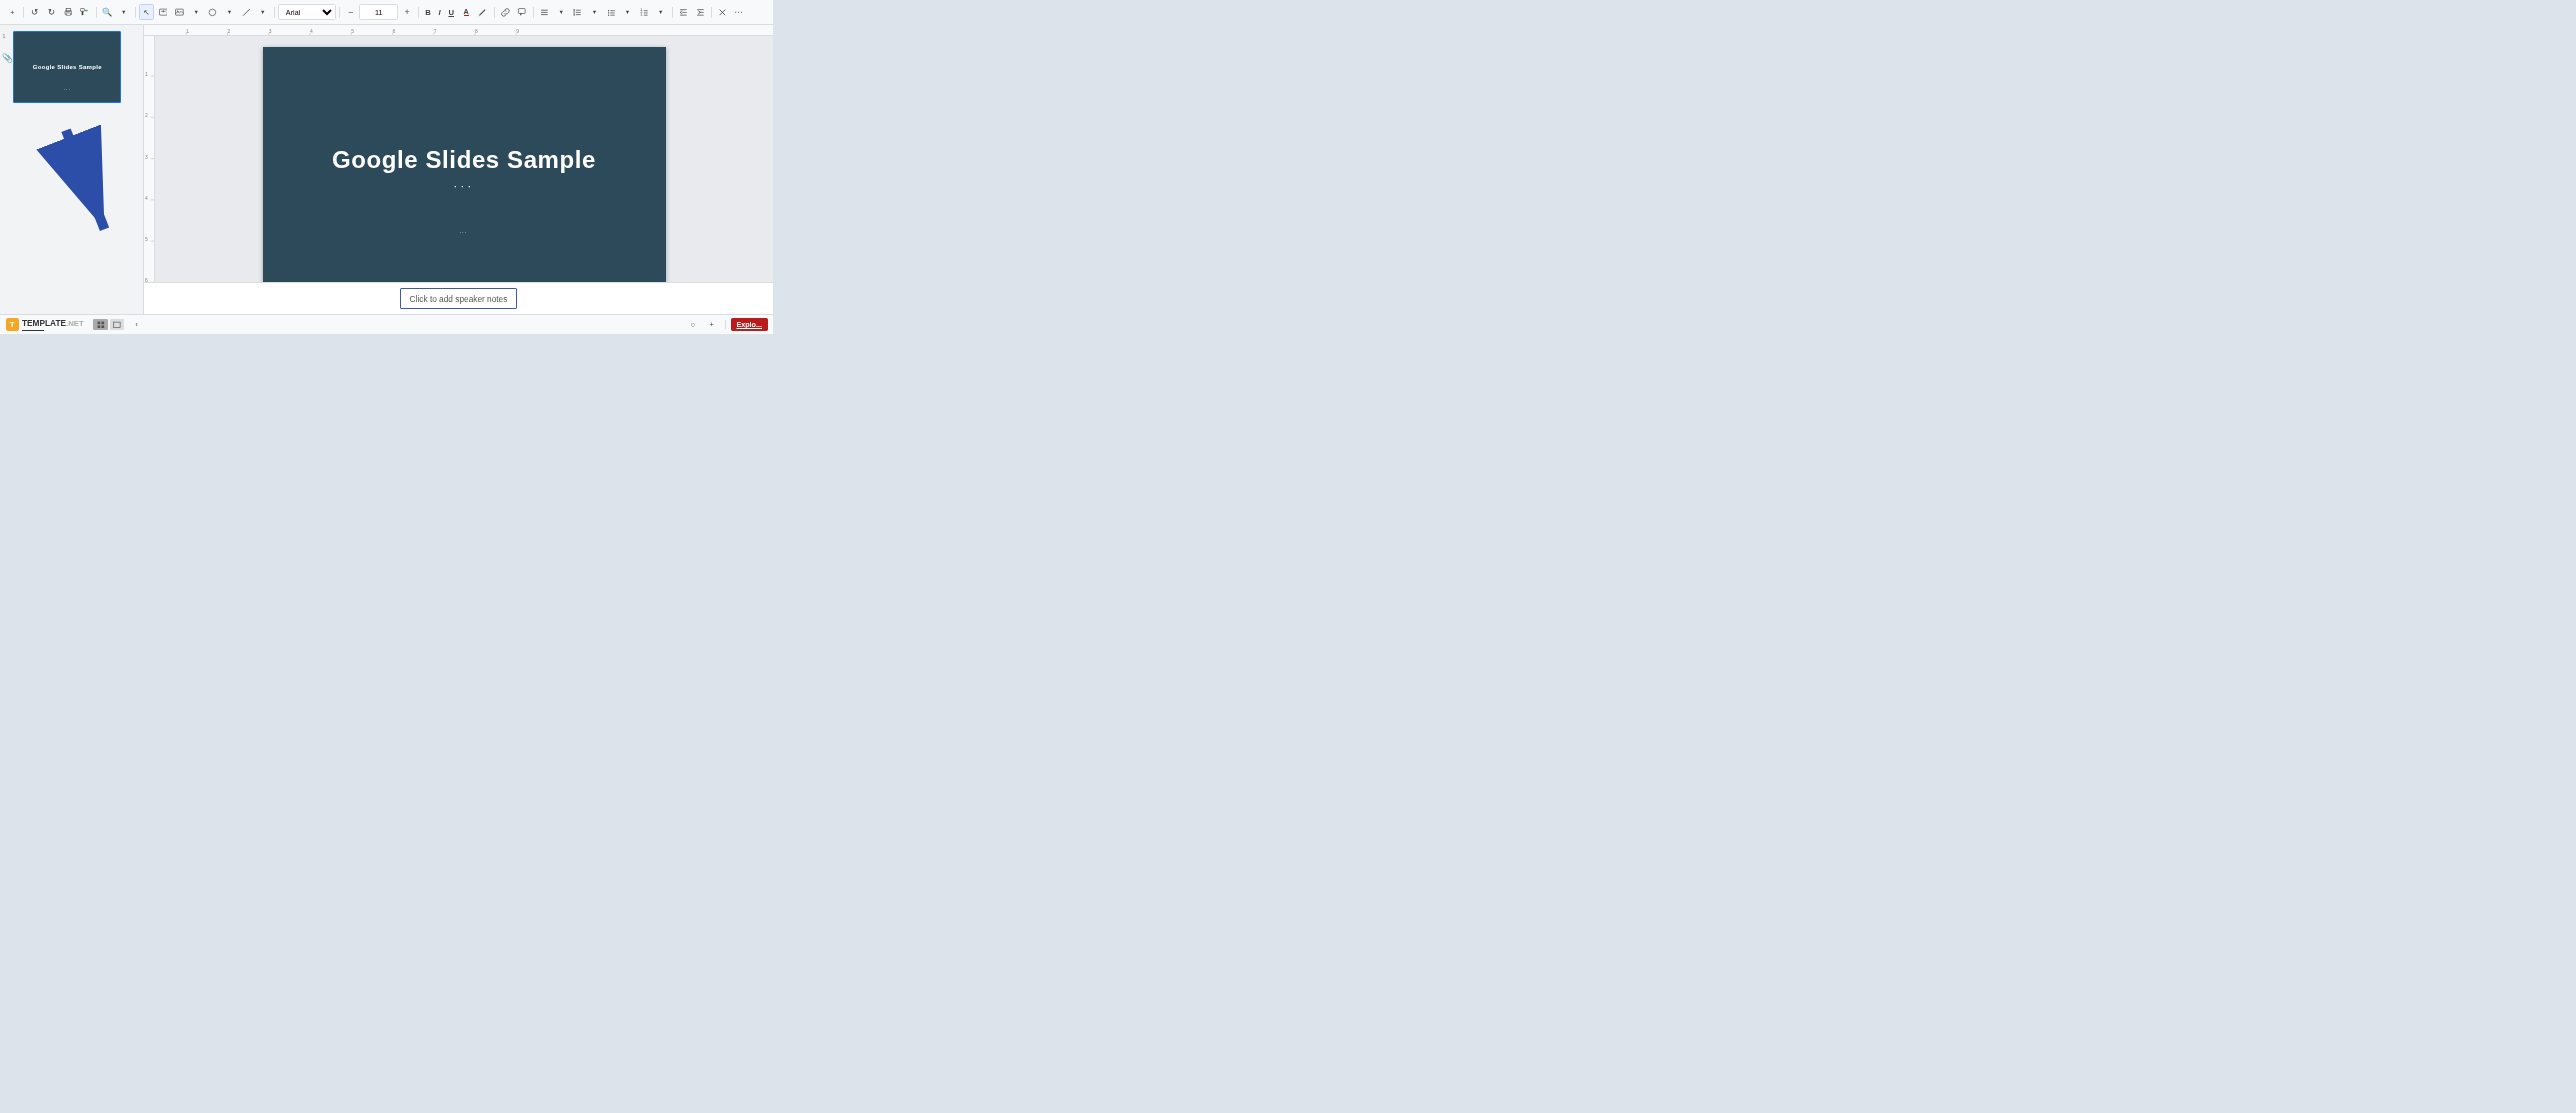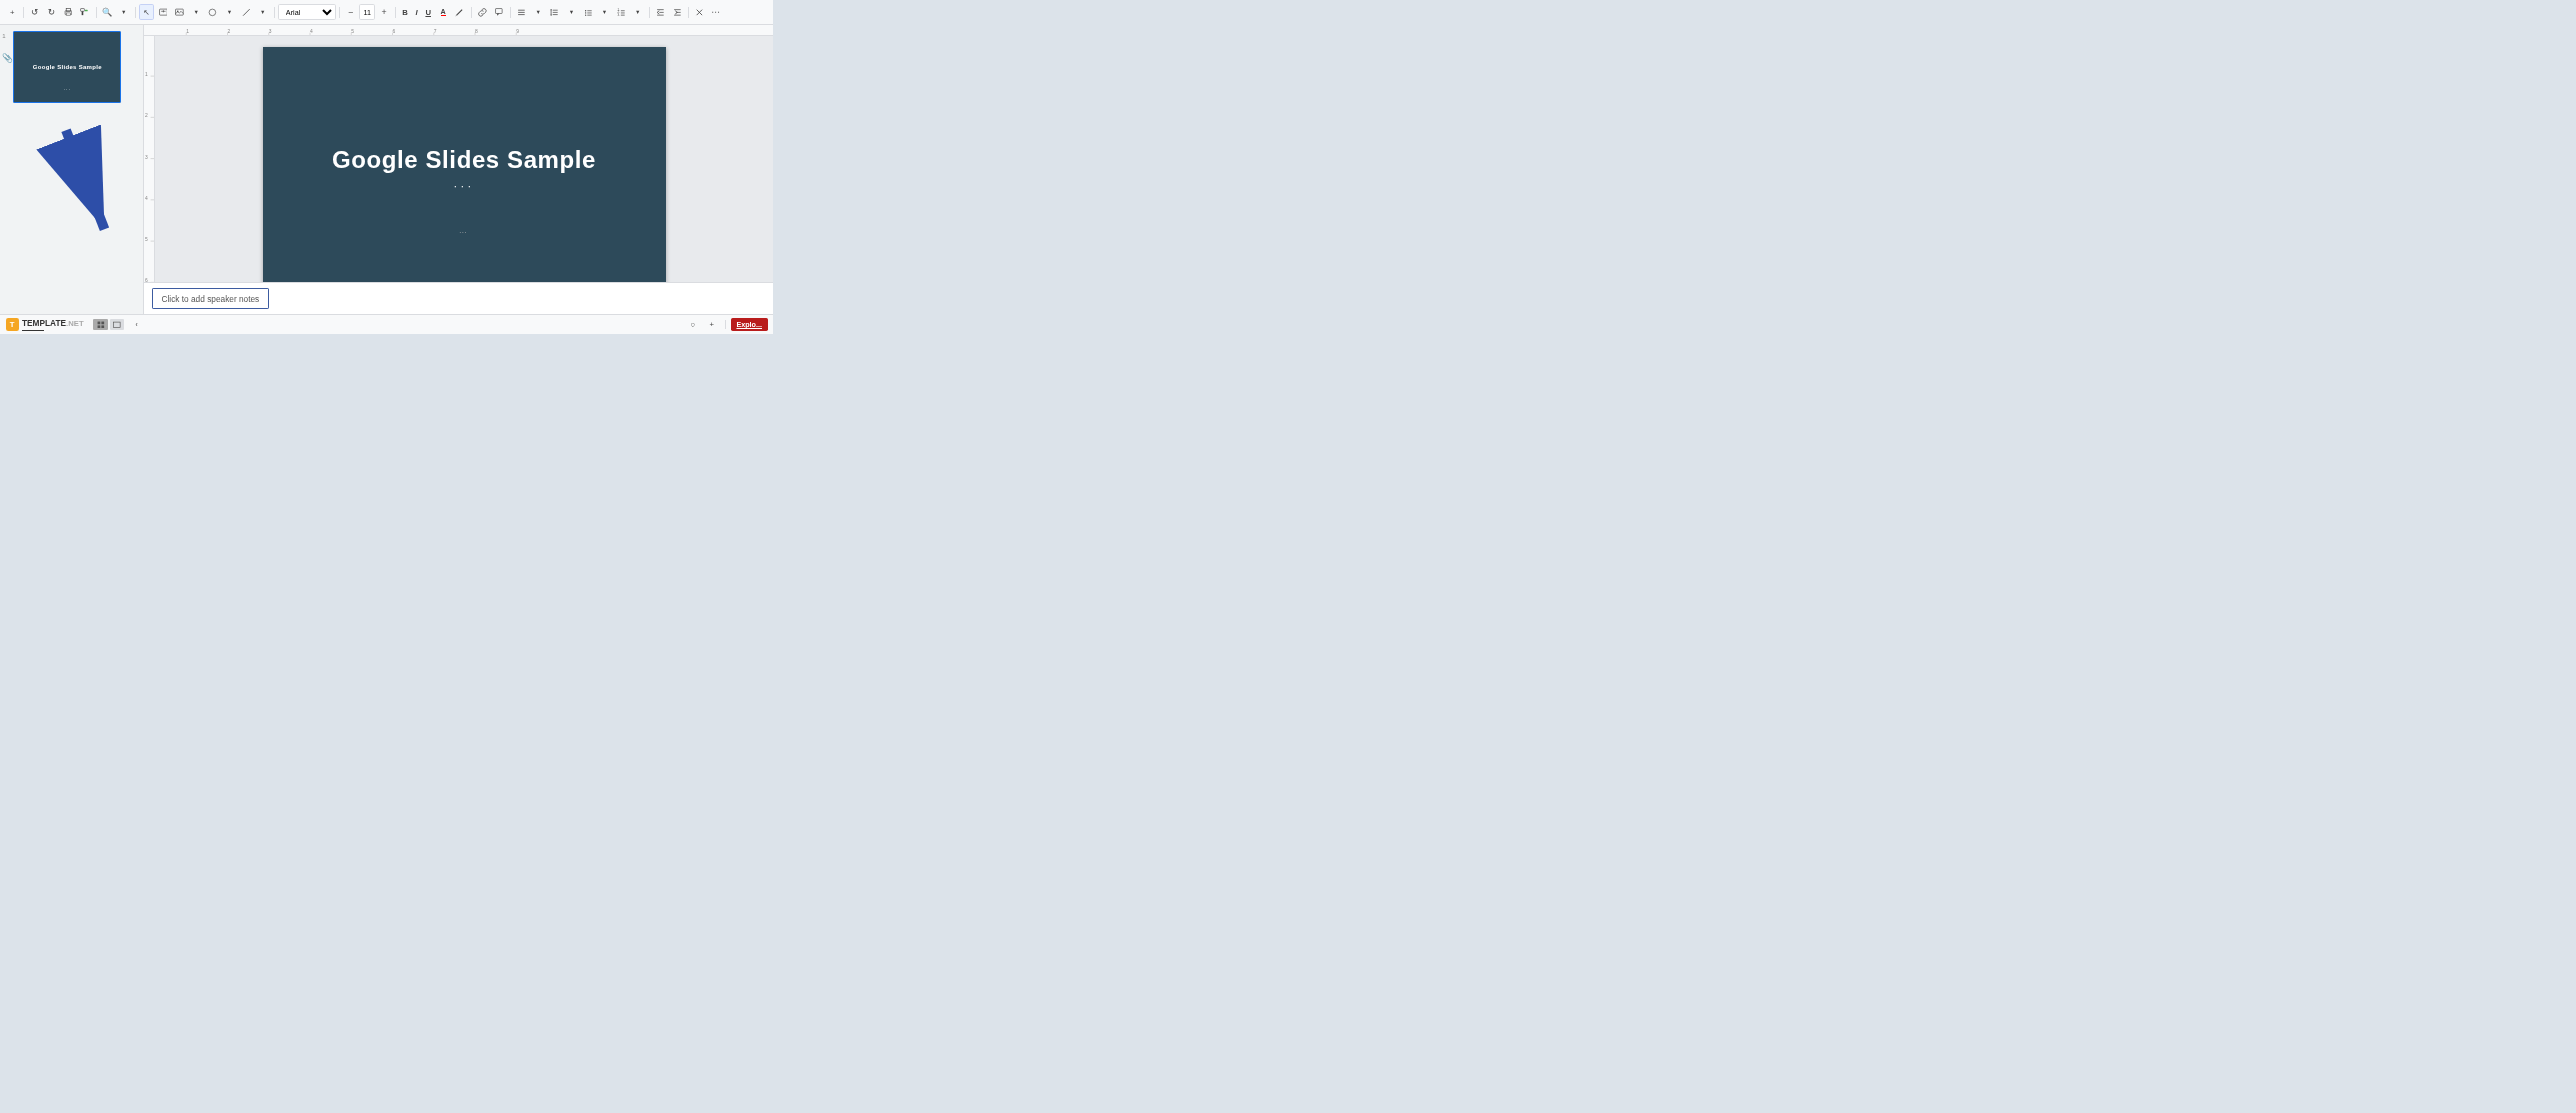"11" .font-size-input { width: 16px -> 39px }
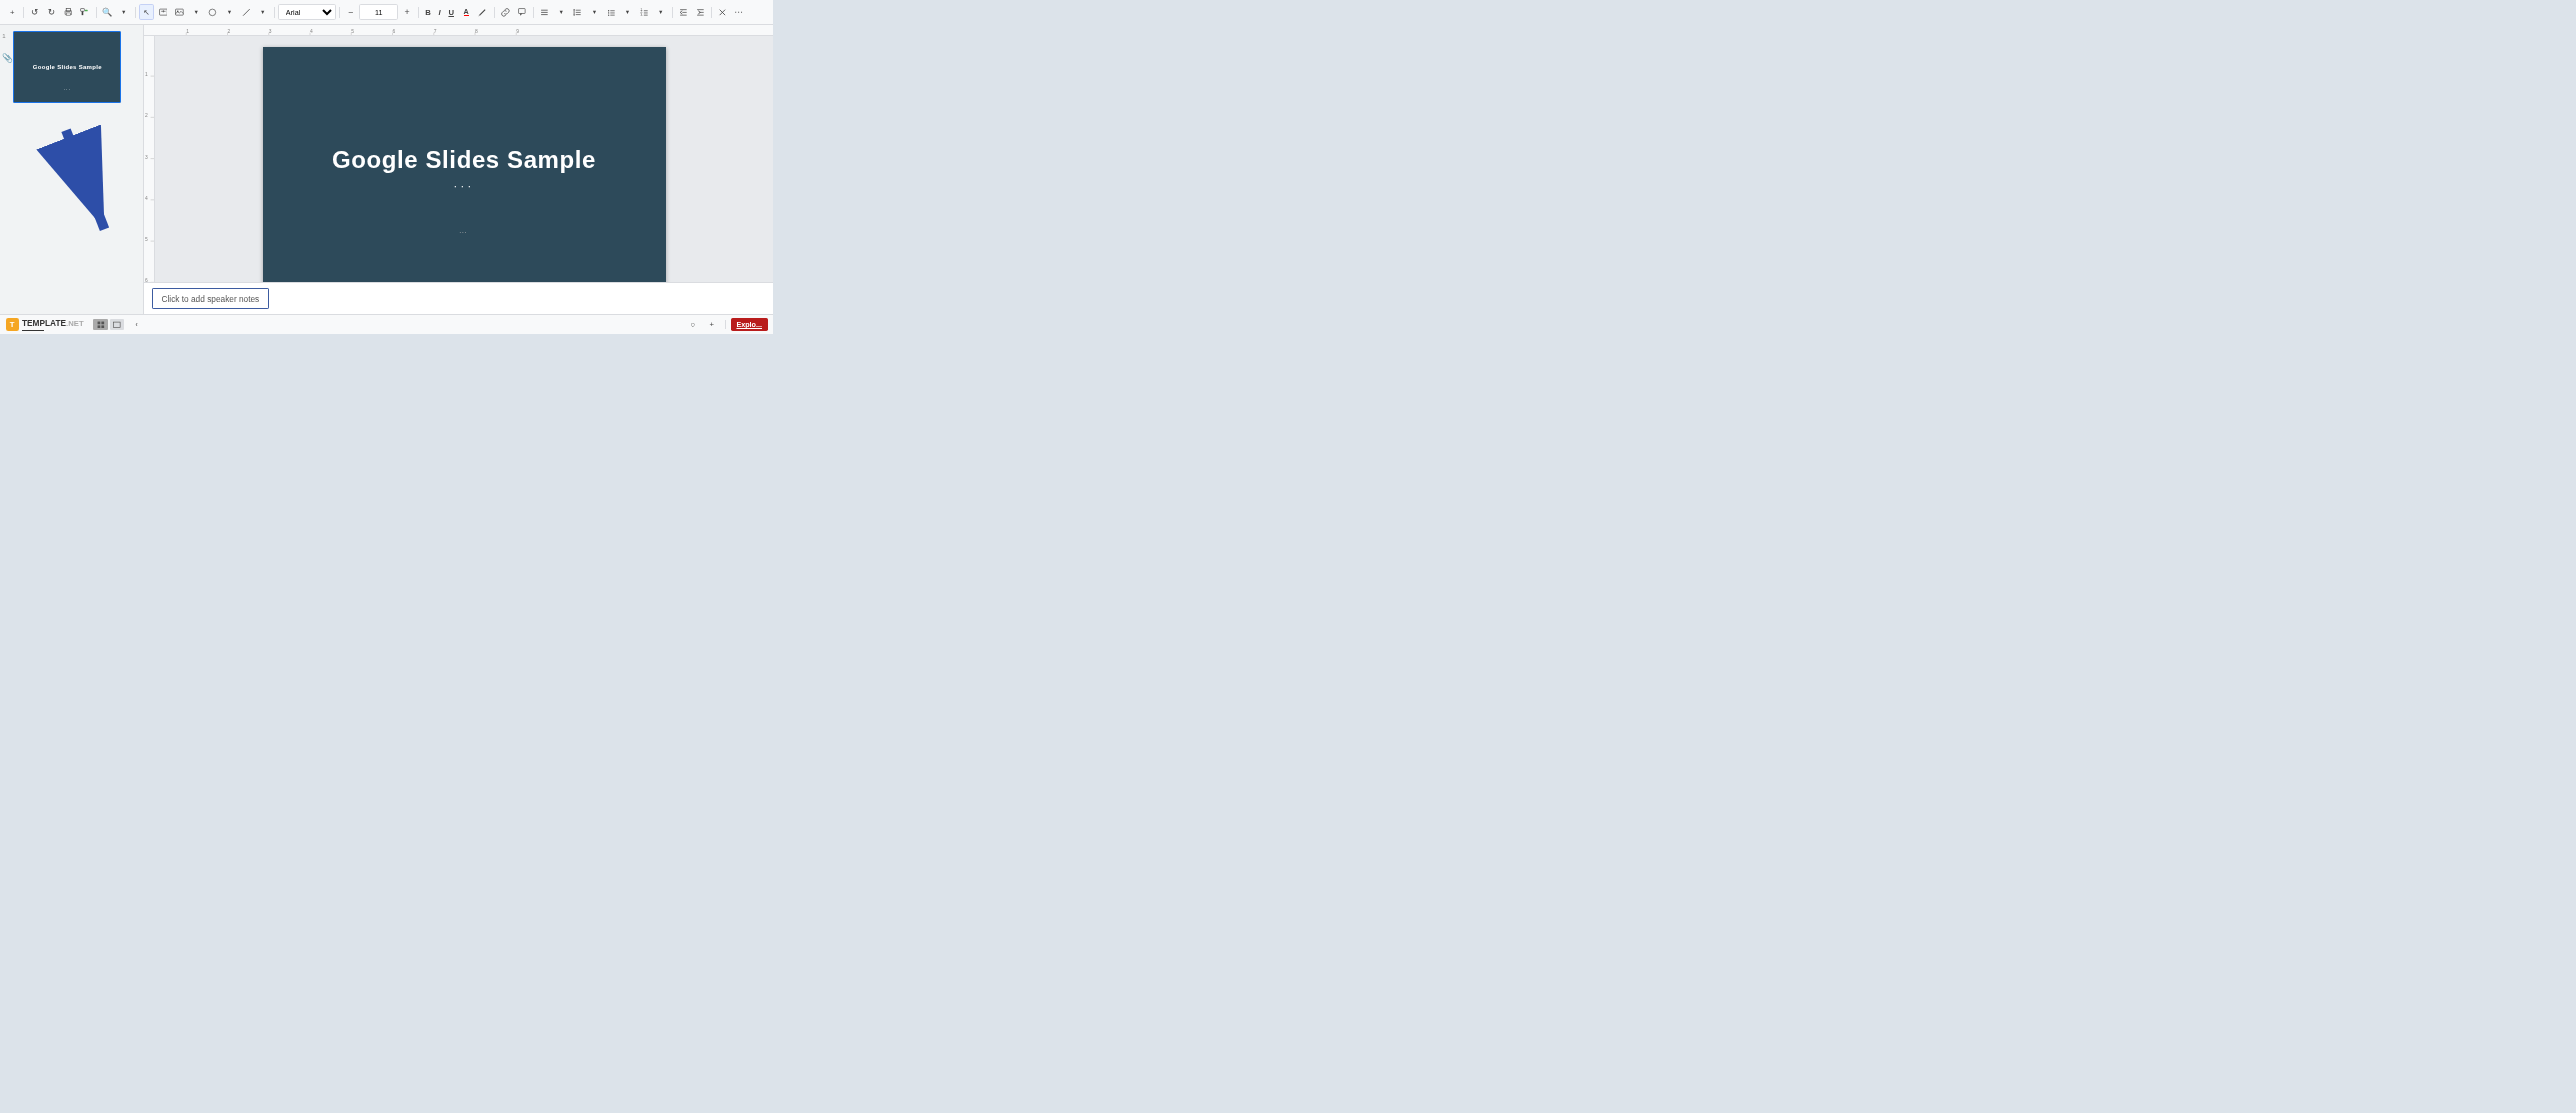"Click to add speaker notes" .speaker-notes { justify-content: none -> center }
